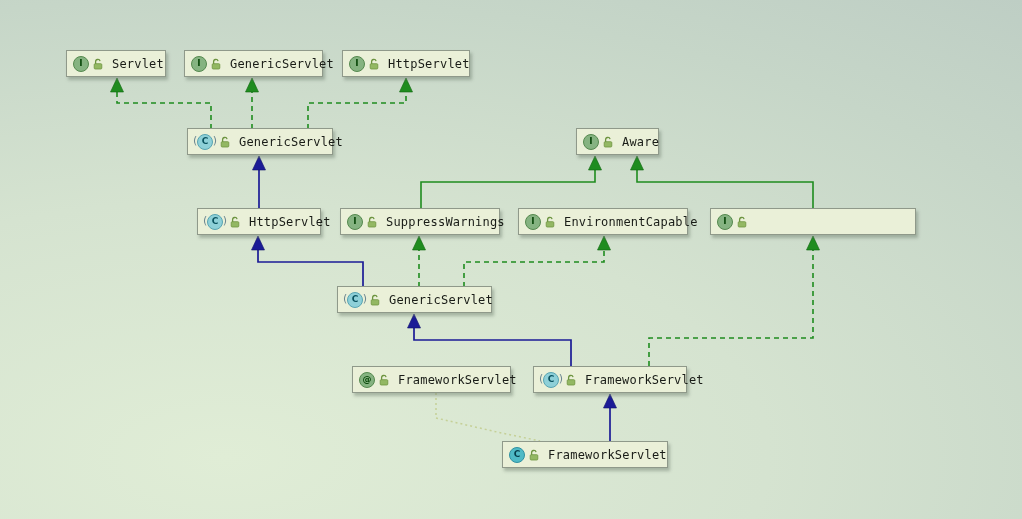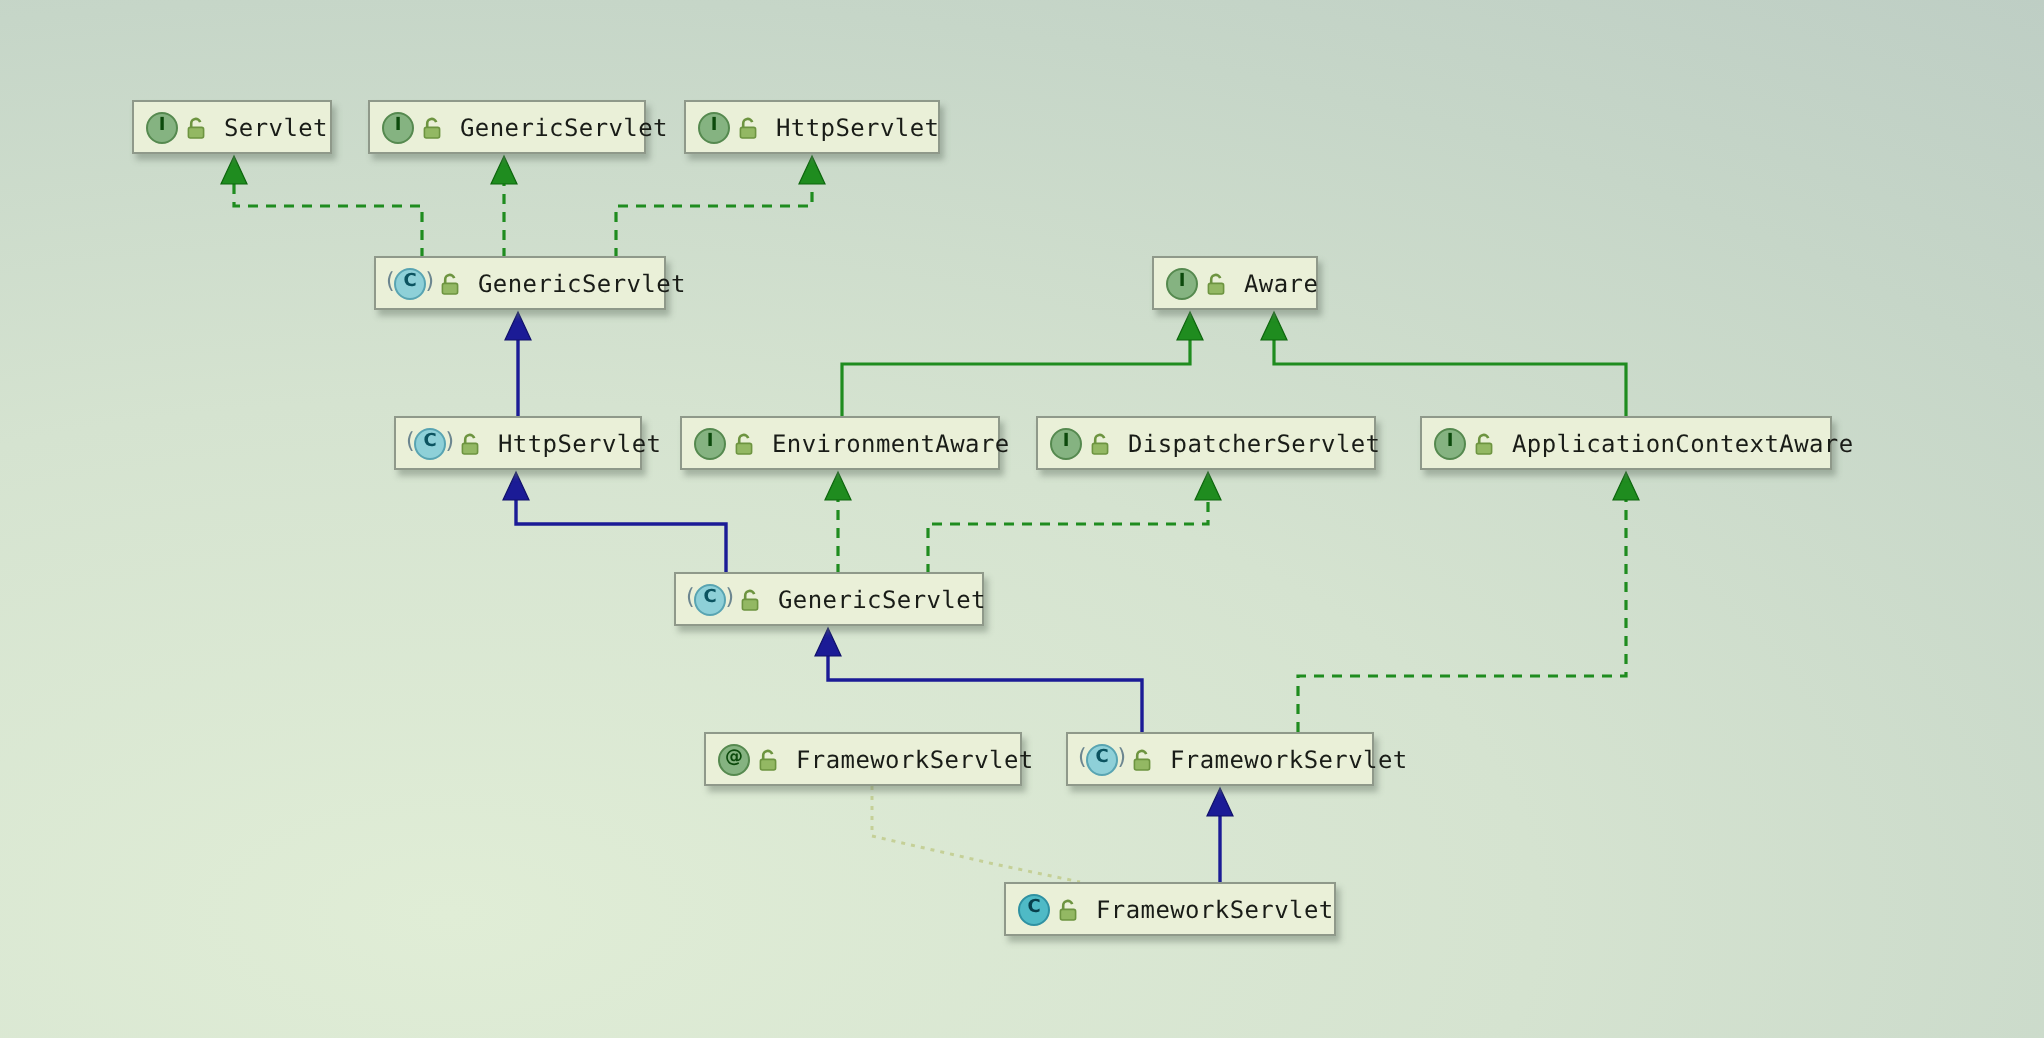"EnvironmentAware" span.label { text: EnvironmentAware -> SuppressWarnings }
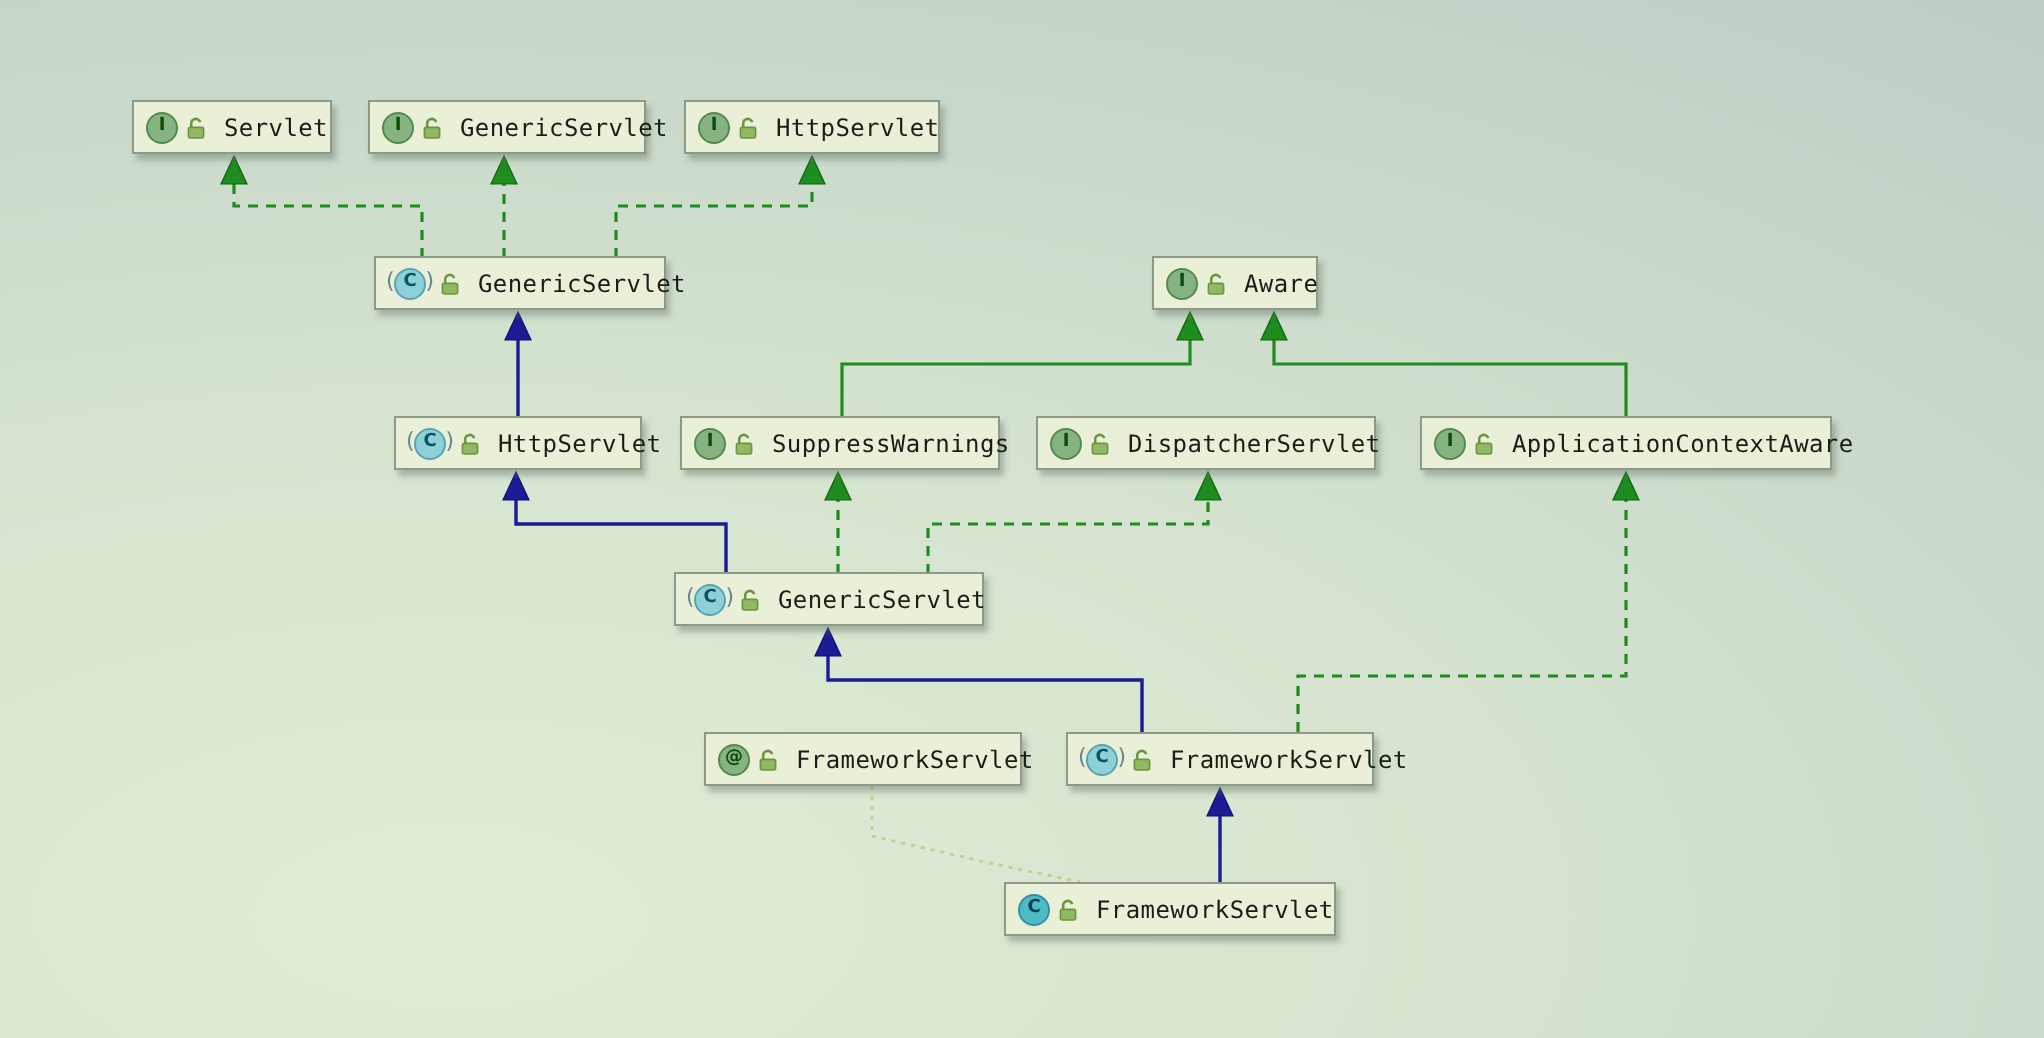"DispatcherServlet" span.label { text: DispatcherServlet -> EnvironmentCapable }
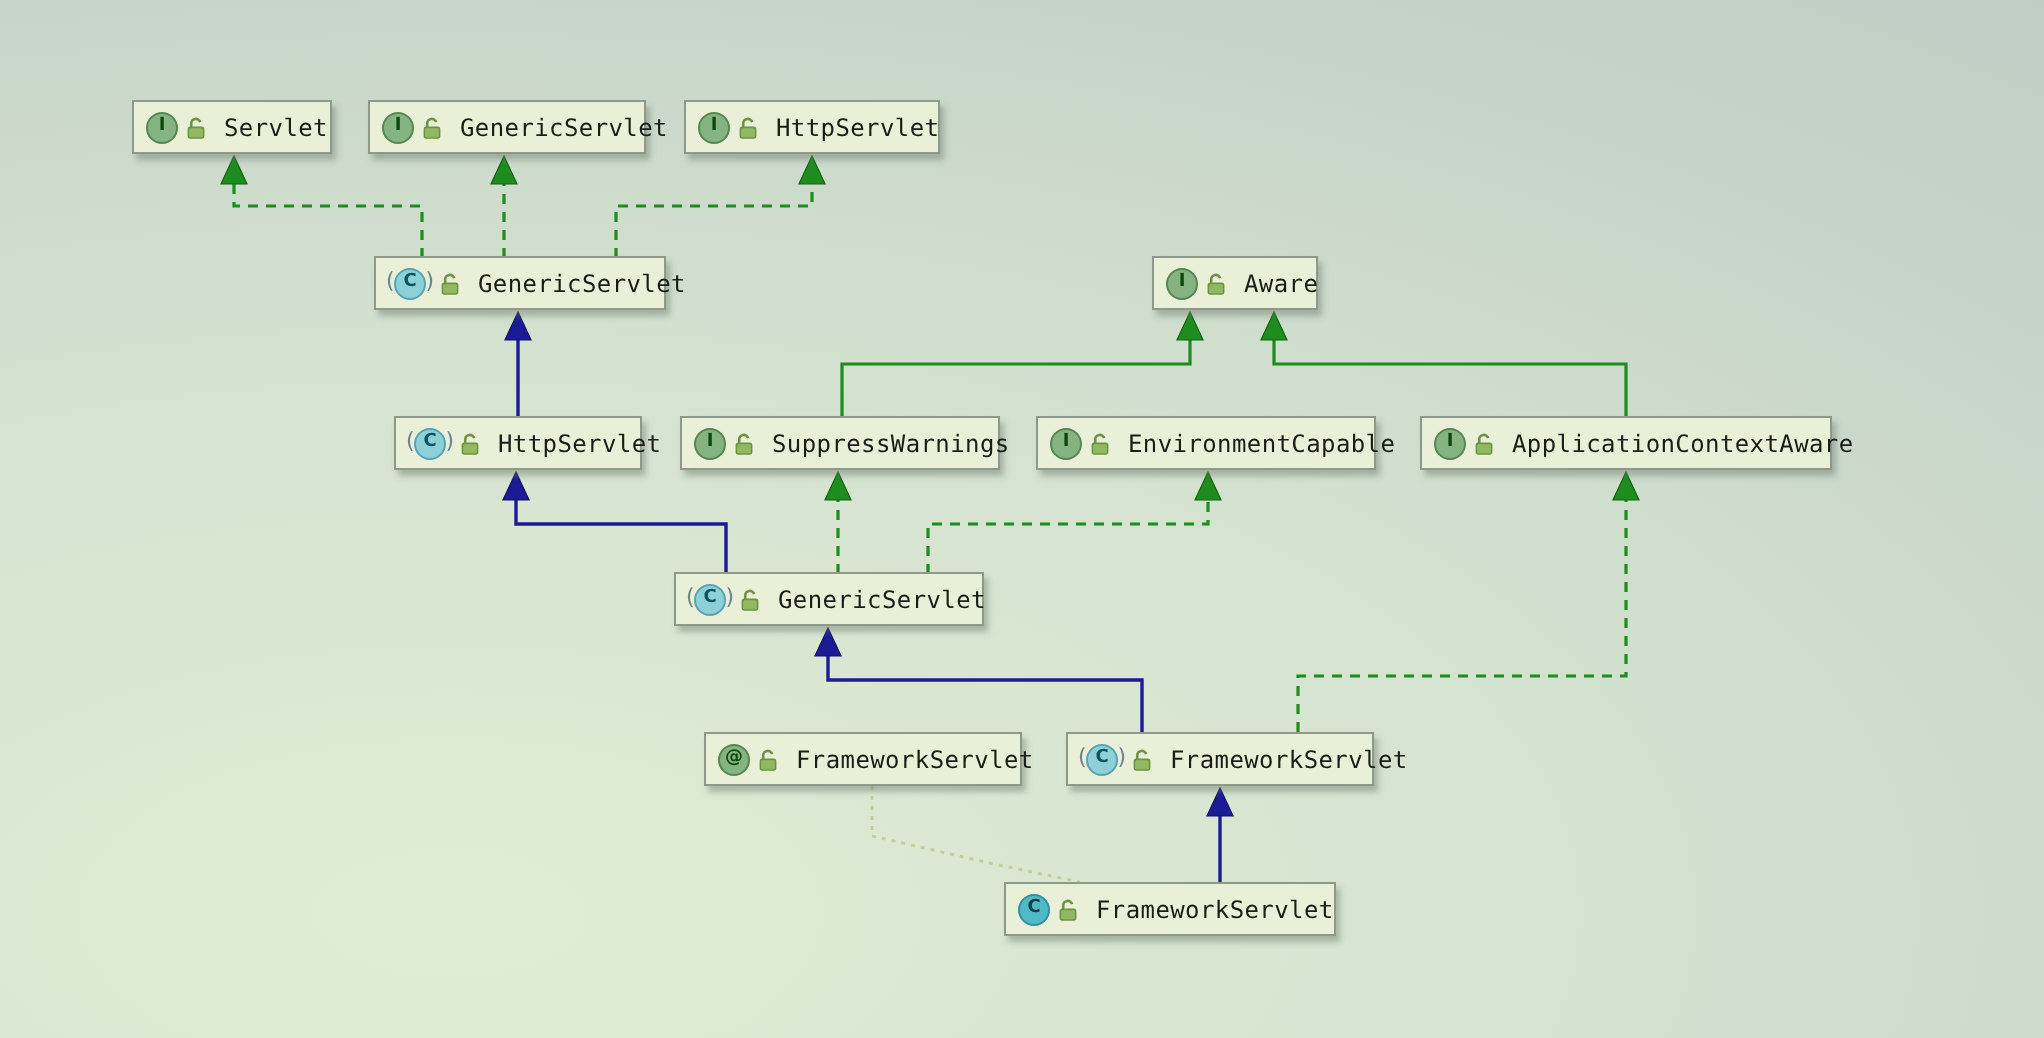"ApplicationContextAware" span.label { html: <span>ApplicationContextAware</span> -> none }
